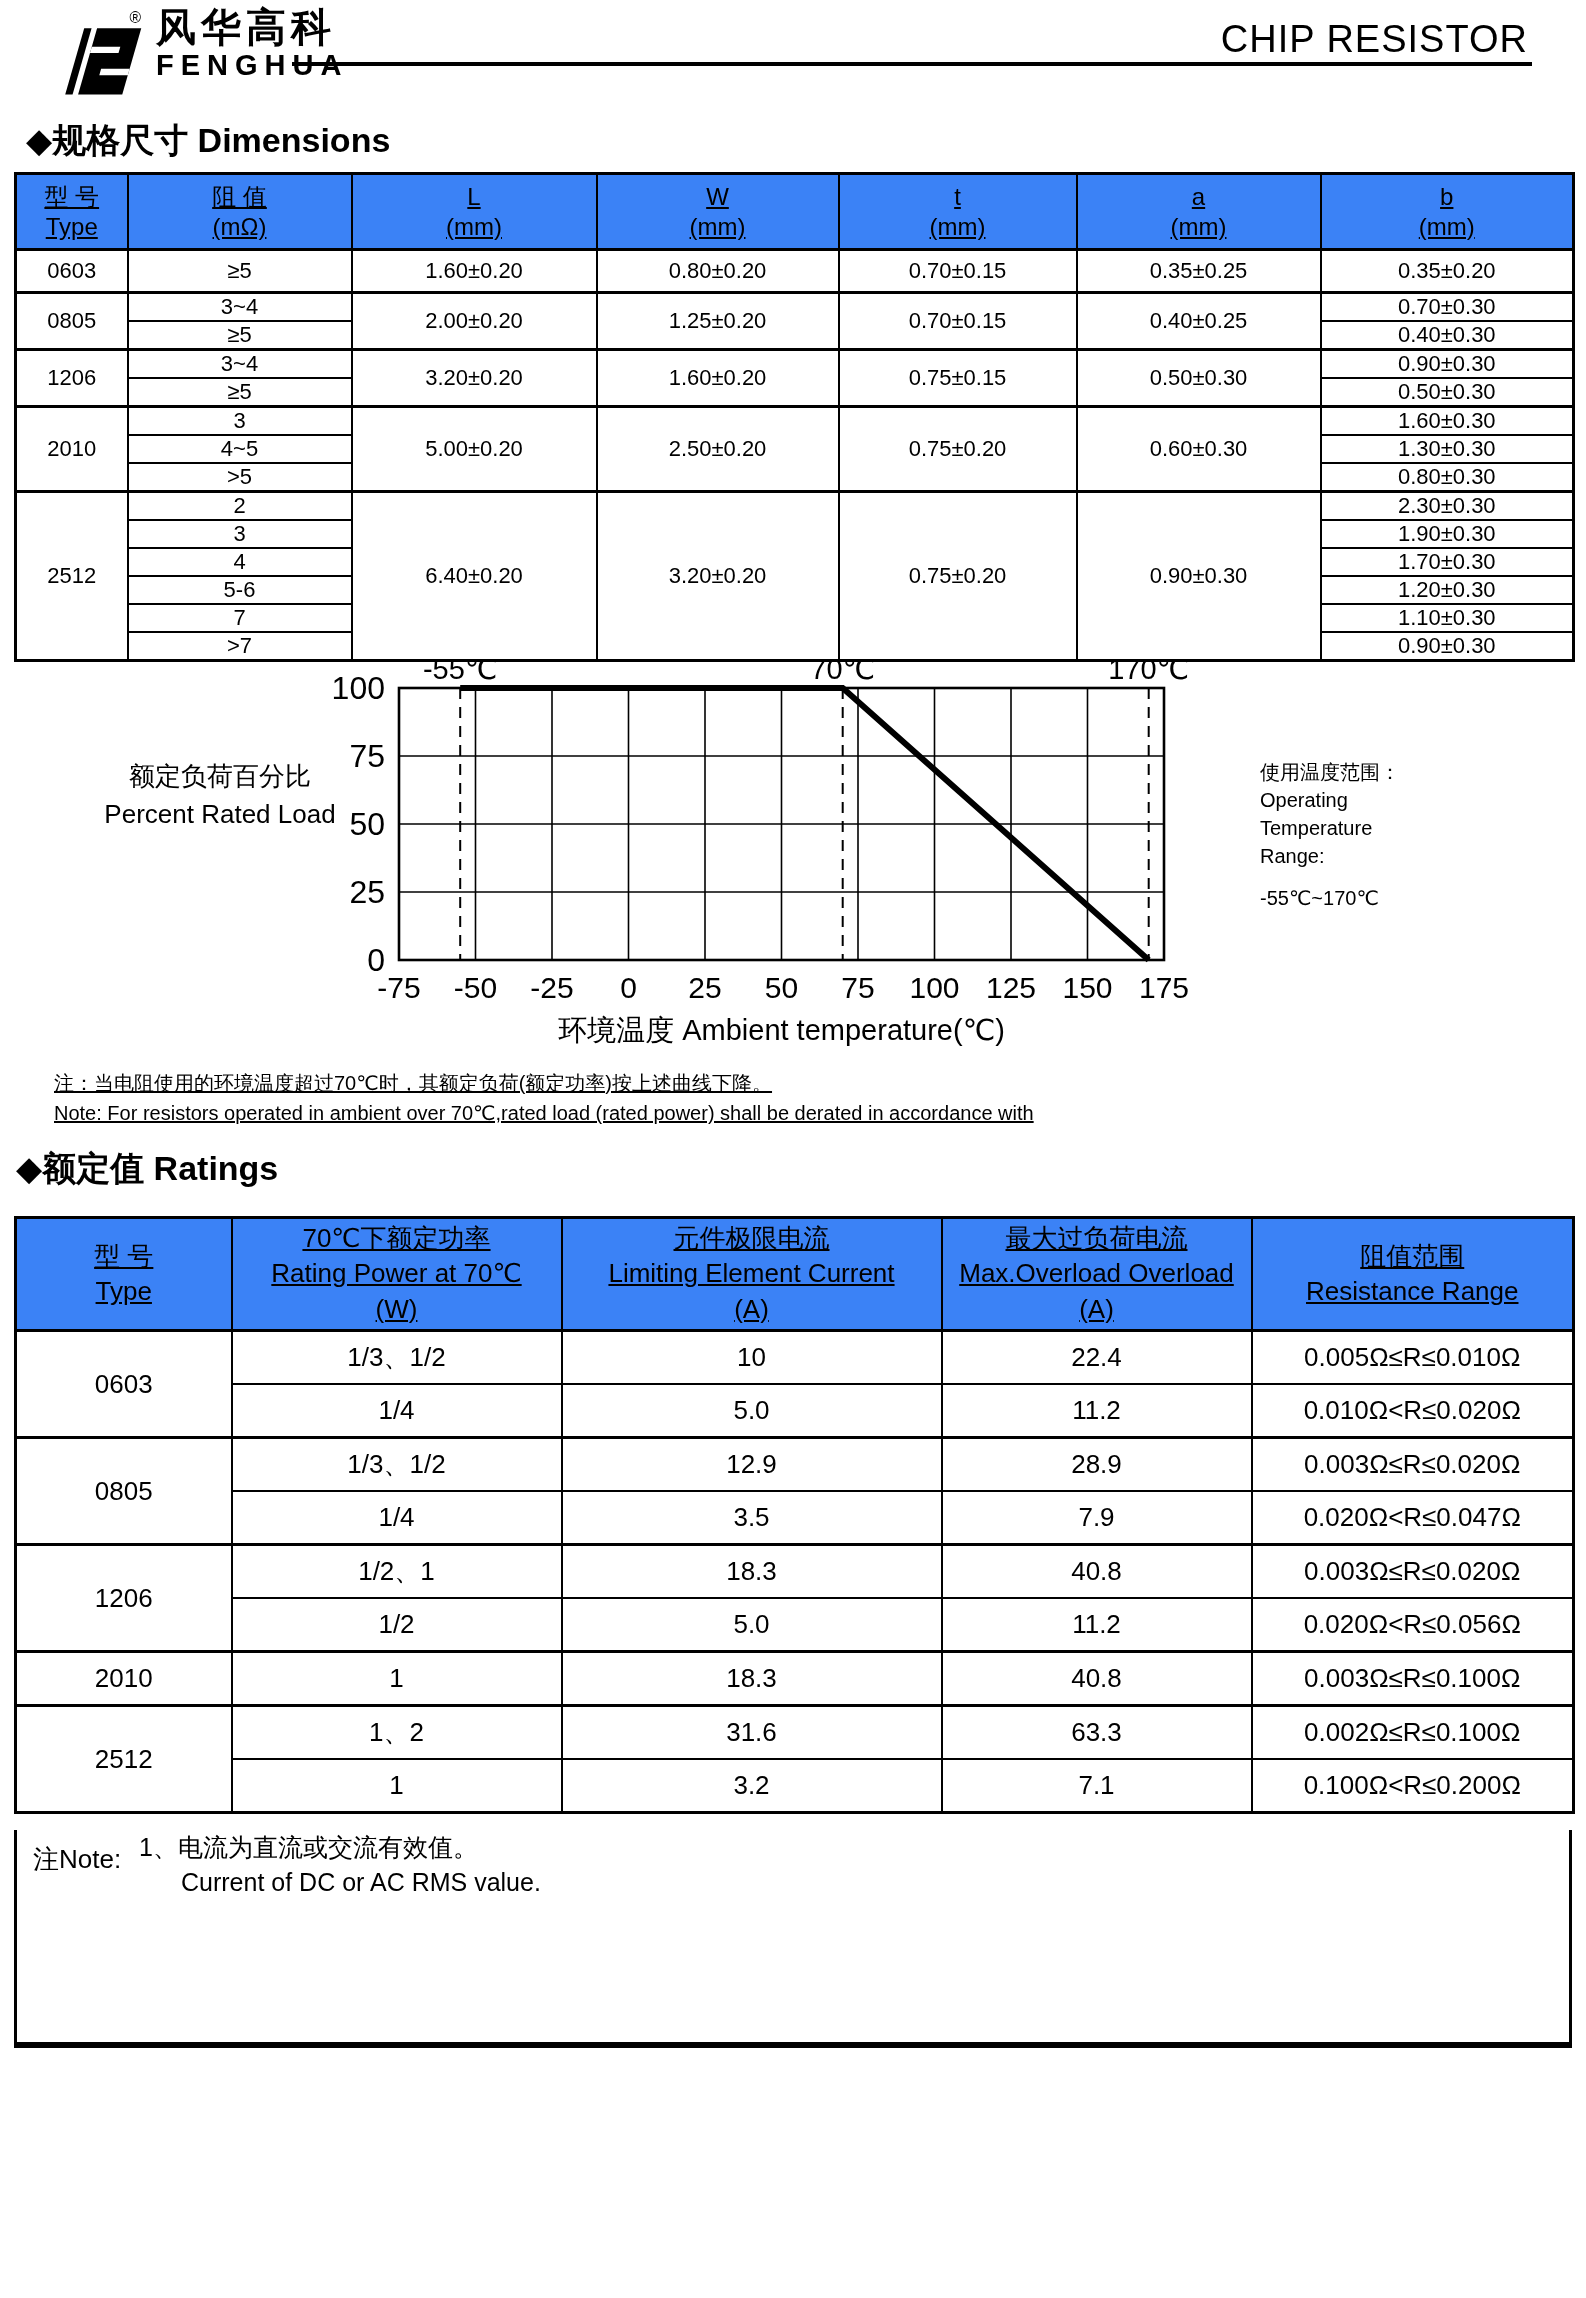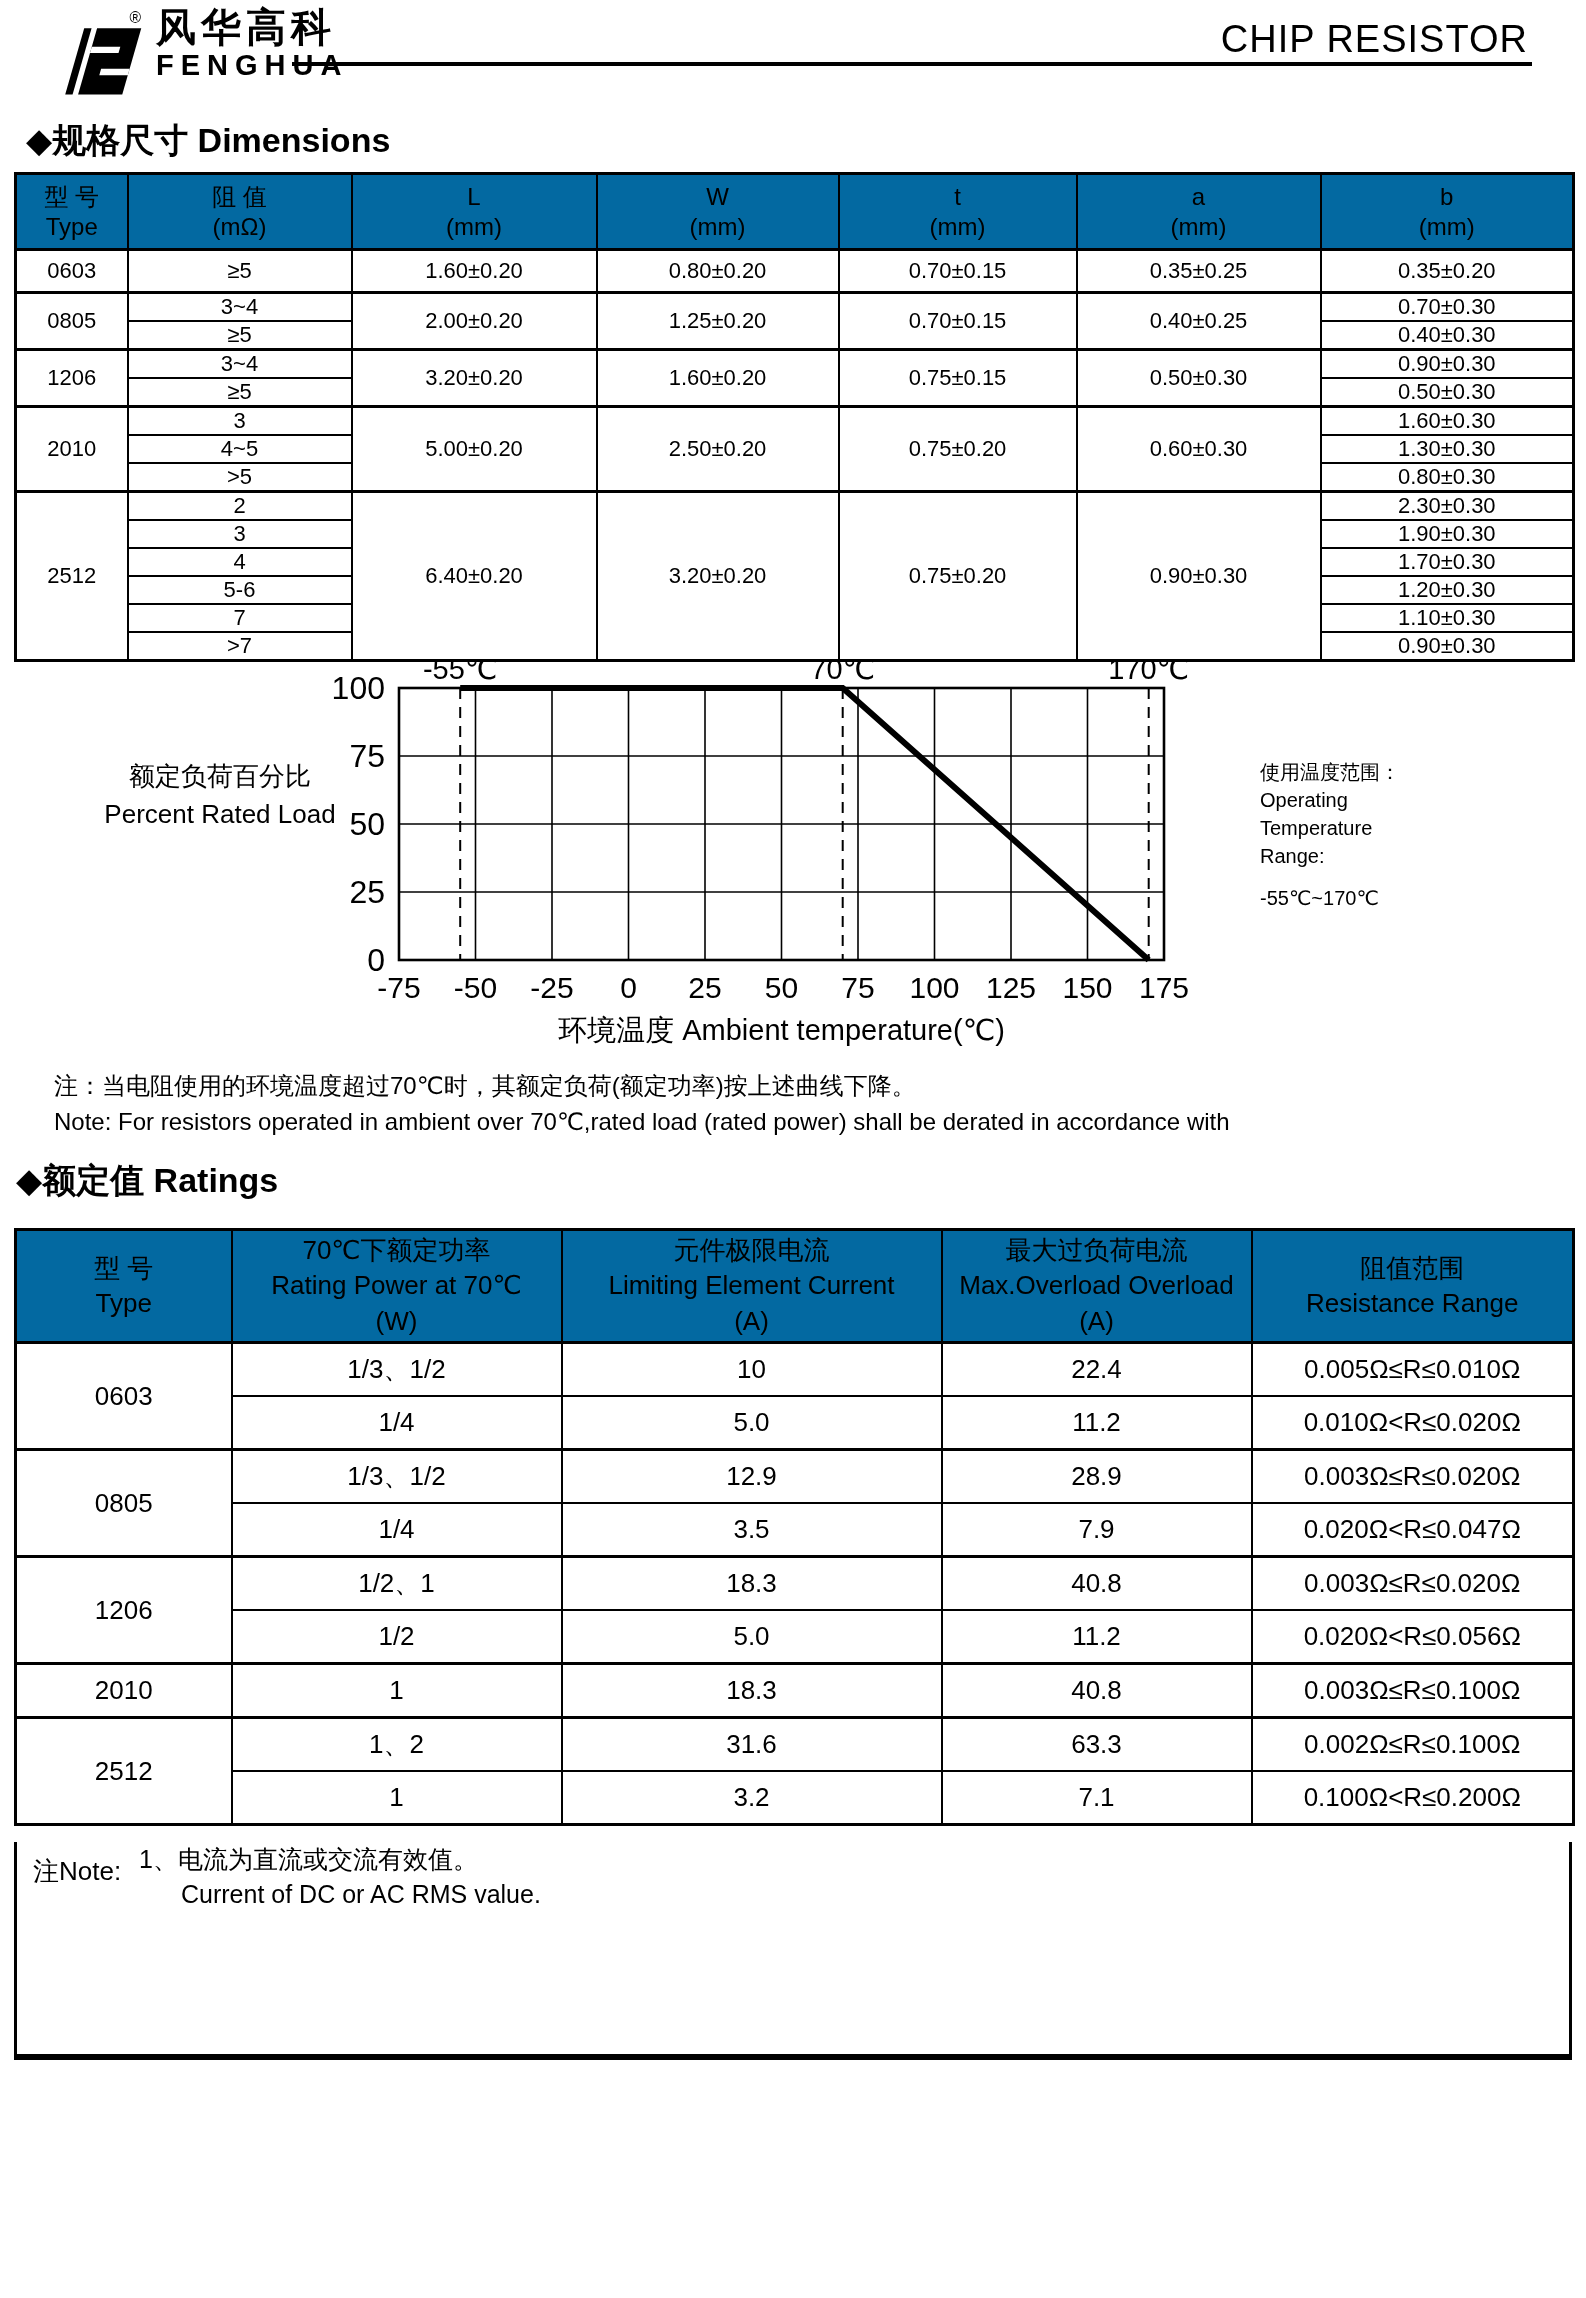"型 号" thead th { background: #0369a1 -> #3b82f6; text-decoration: none -> underline }
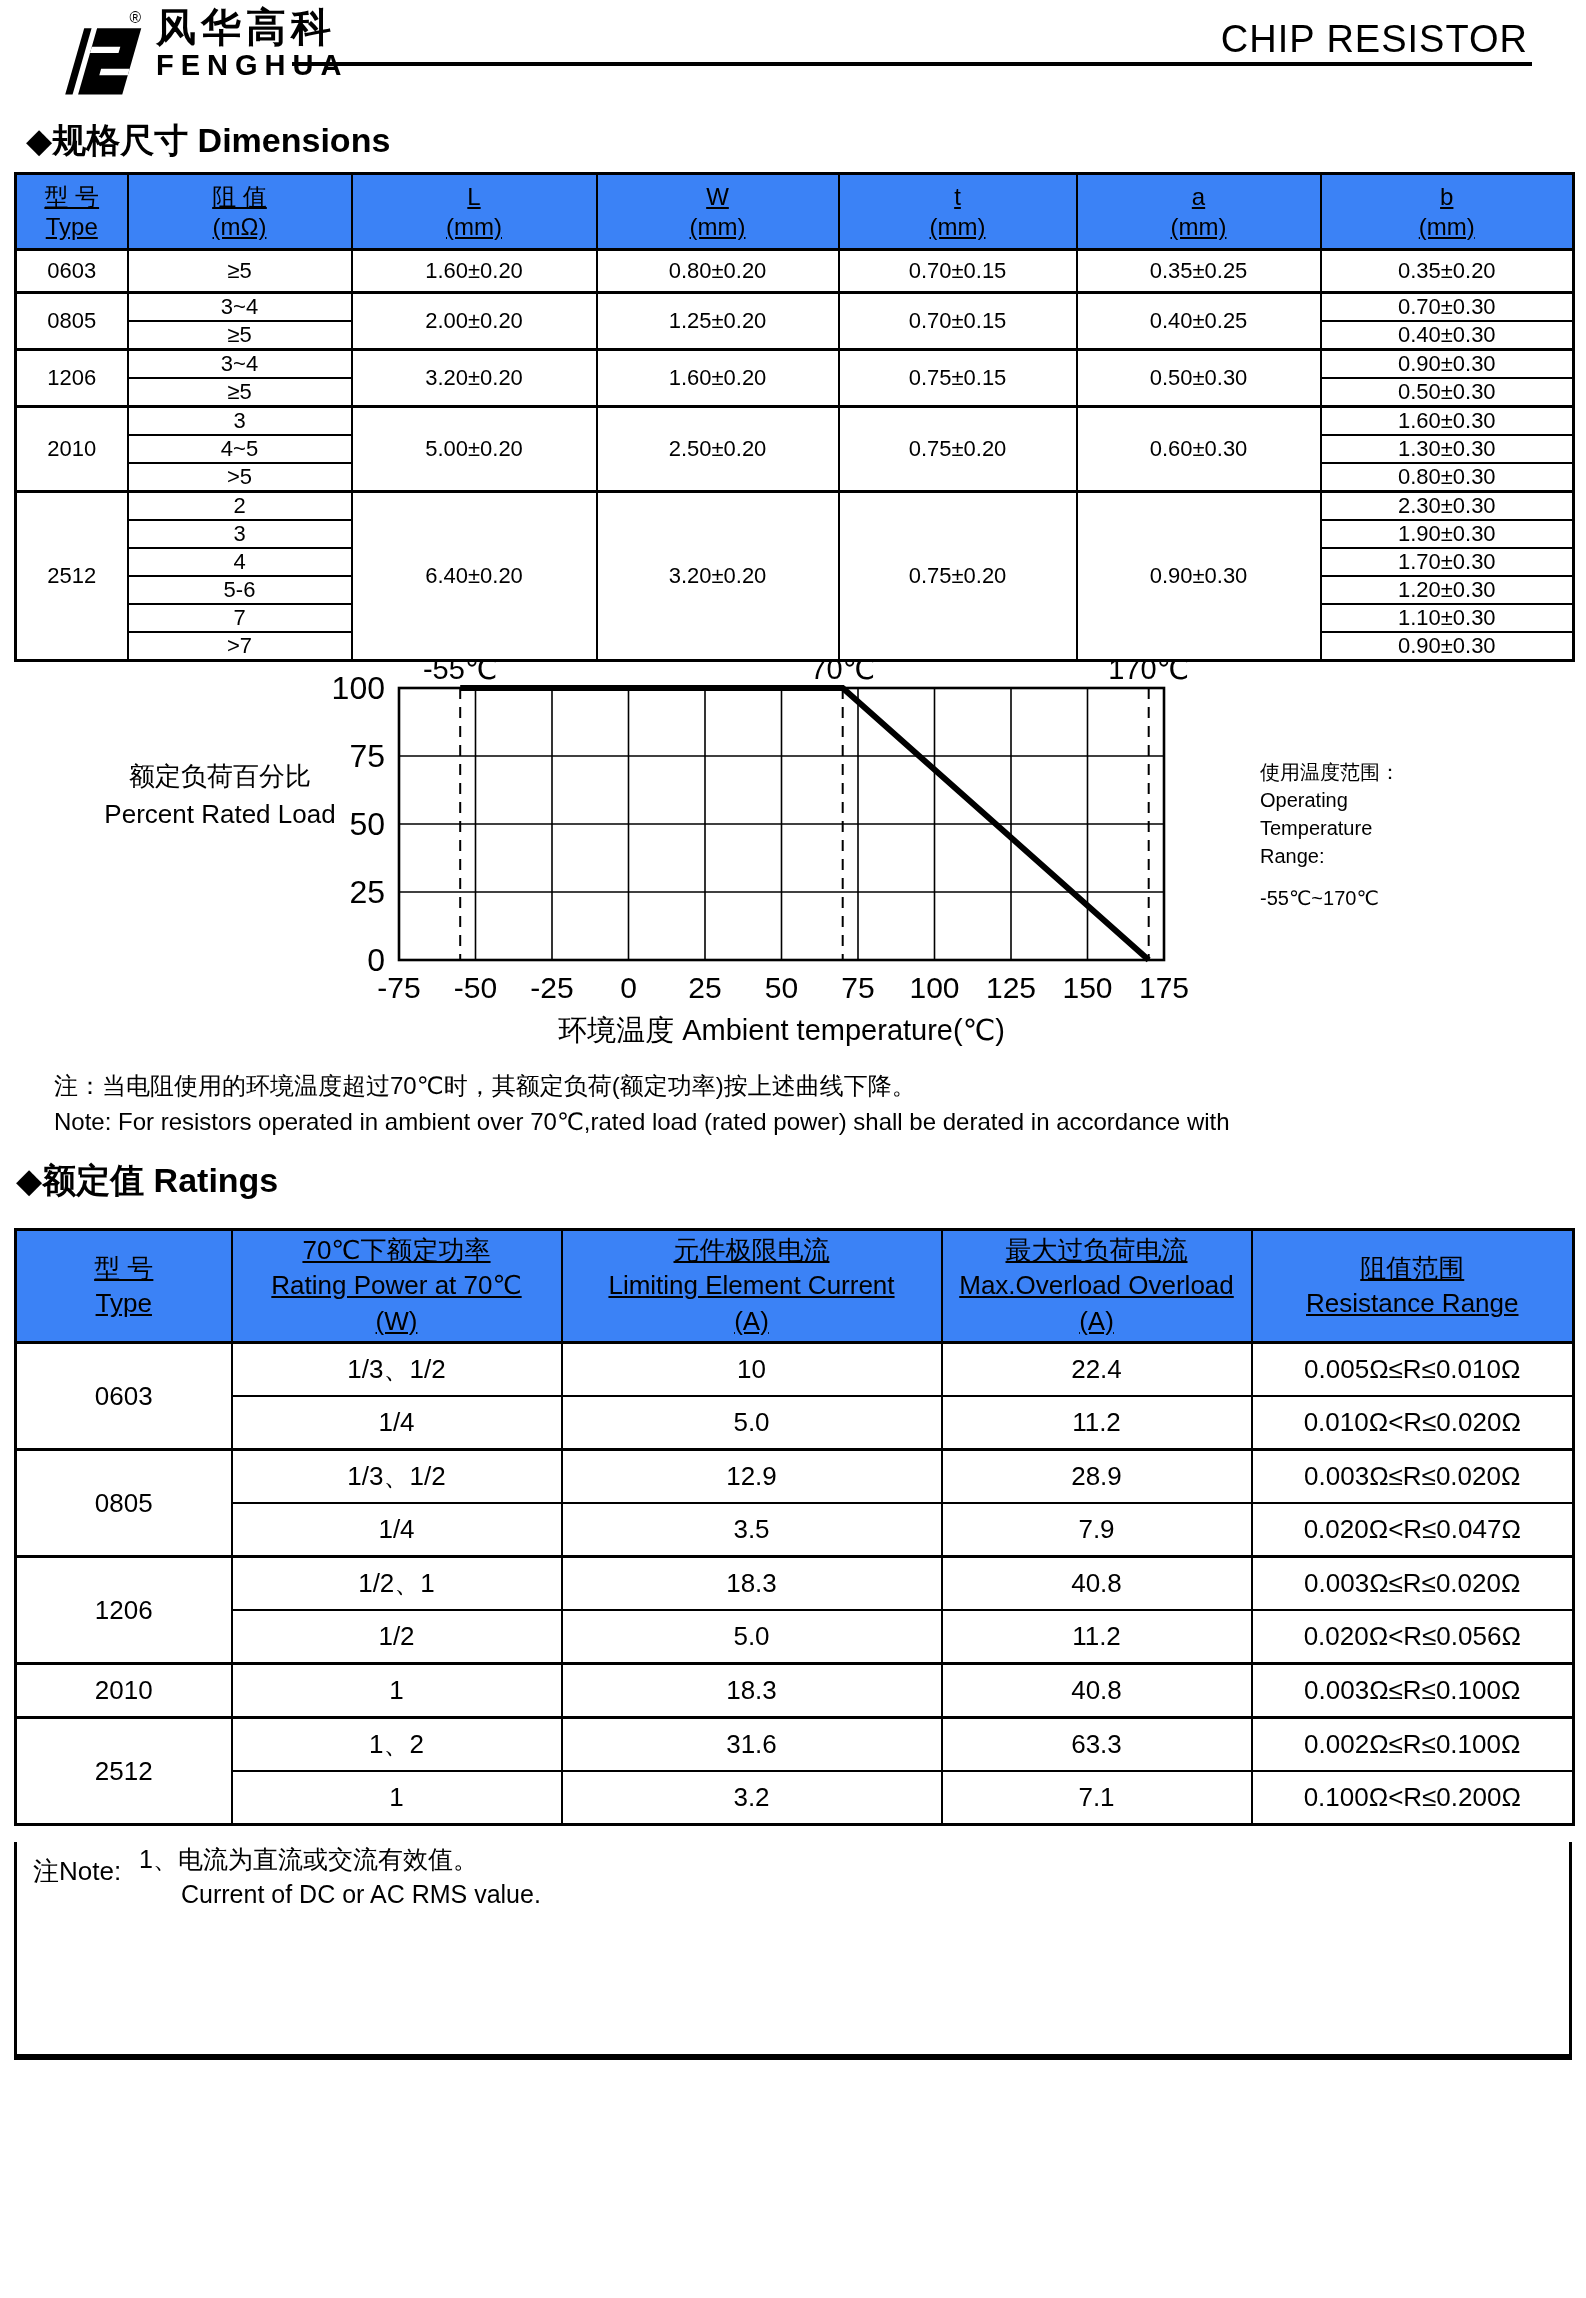"注：当电阻使用的环境温度超过70℃时，其额定负荷(额定功率)按上述曲线下降。" .curve-note { font-size: 24px -> 20px; text-decoration: none -> underline }
